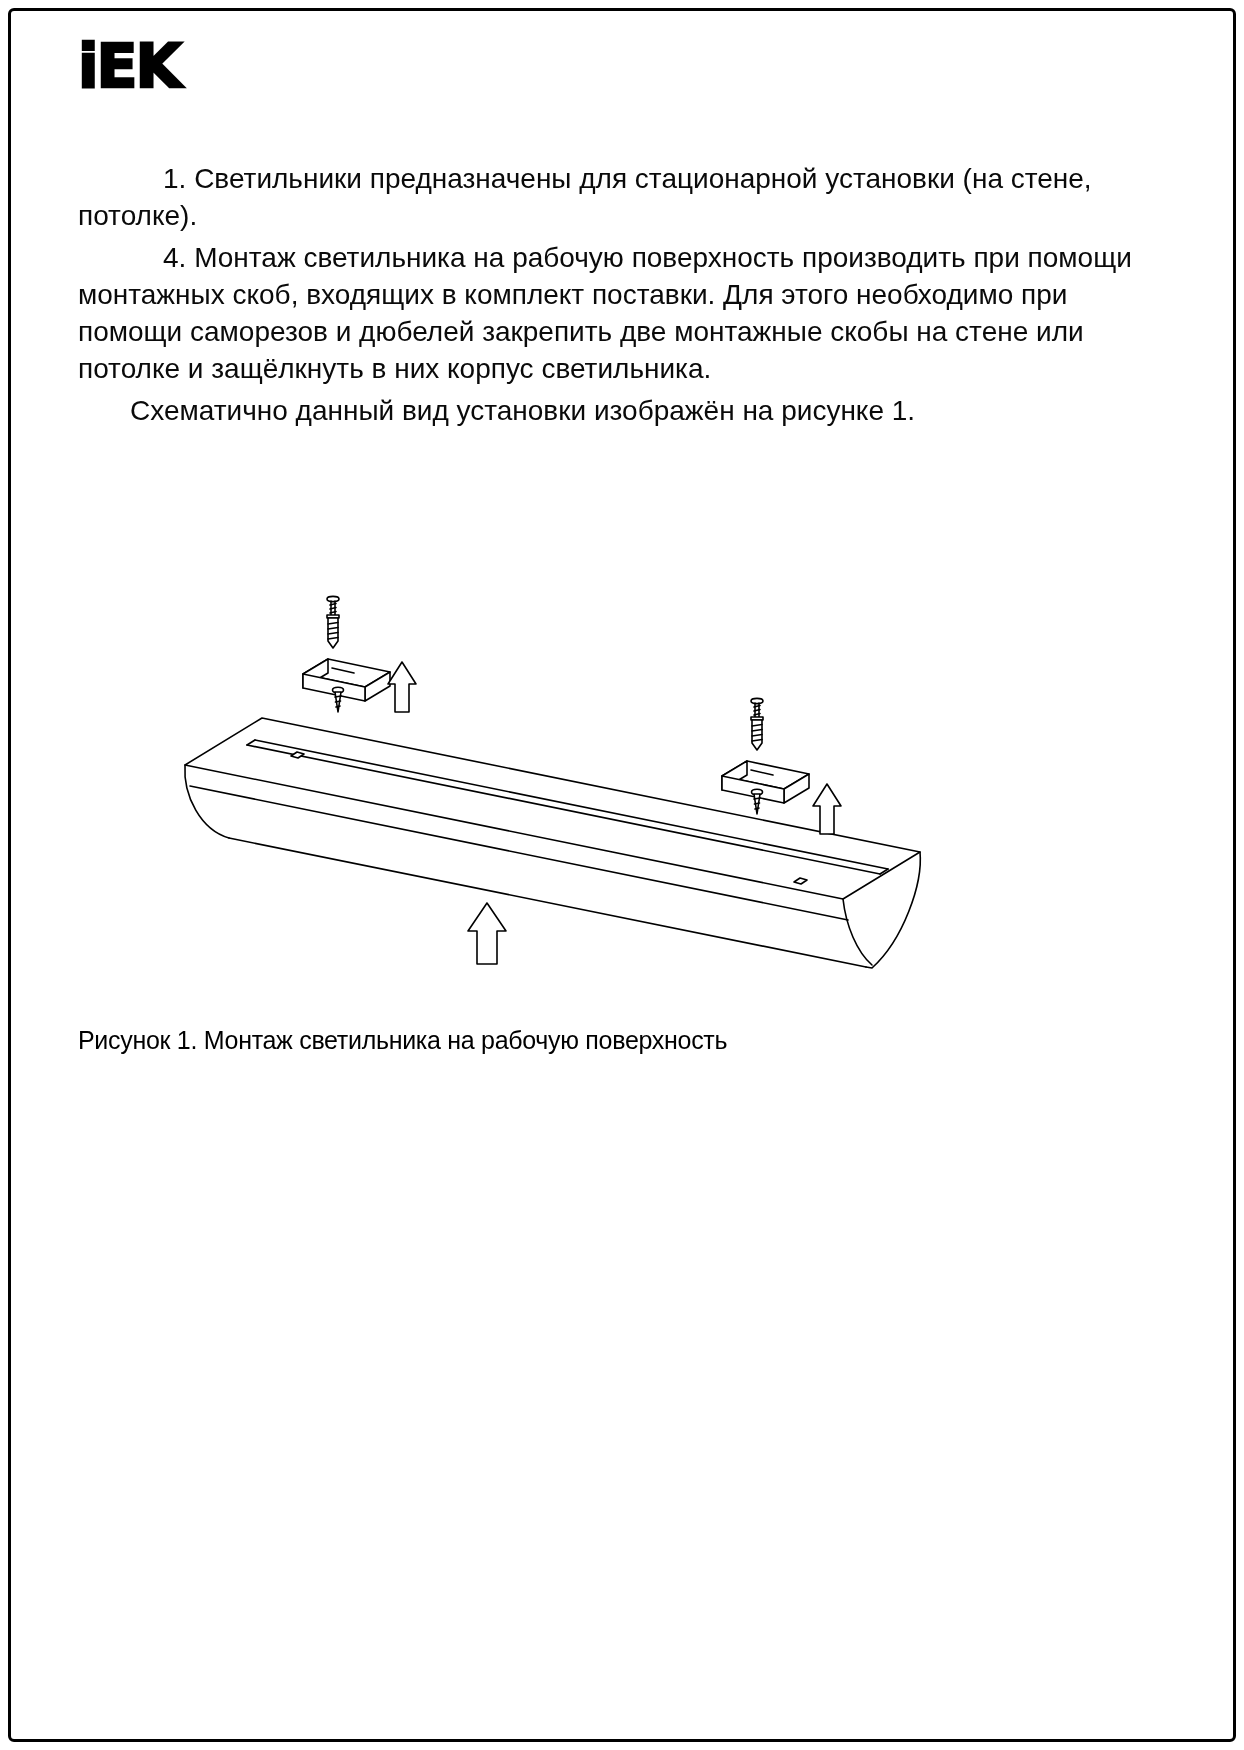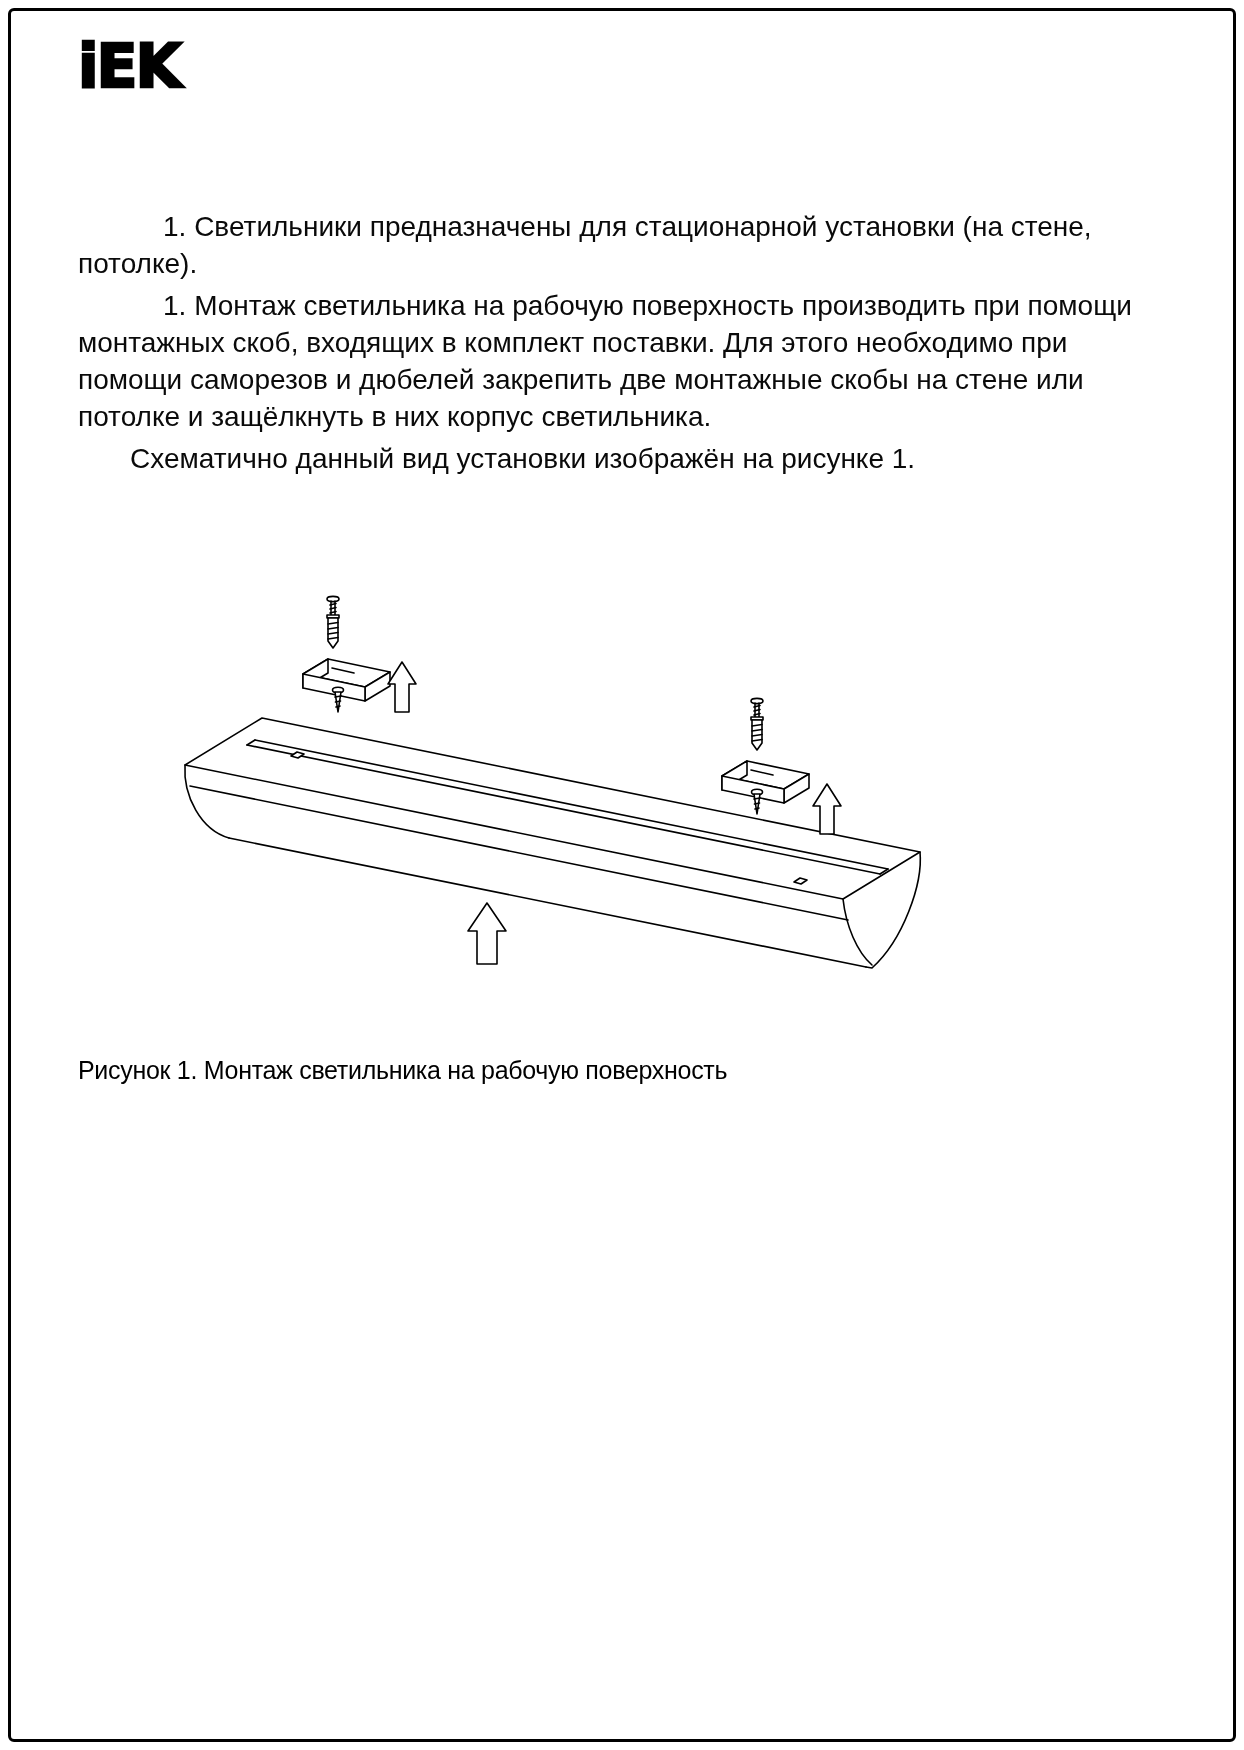"1. Светильники предназначены для" .text-block { margin-top: 112px -> 64px }
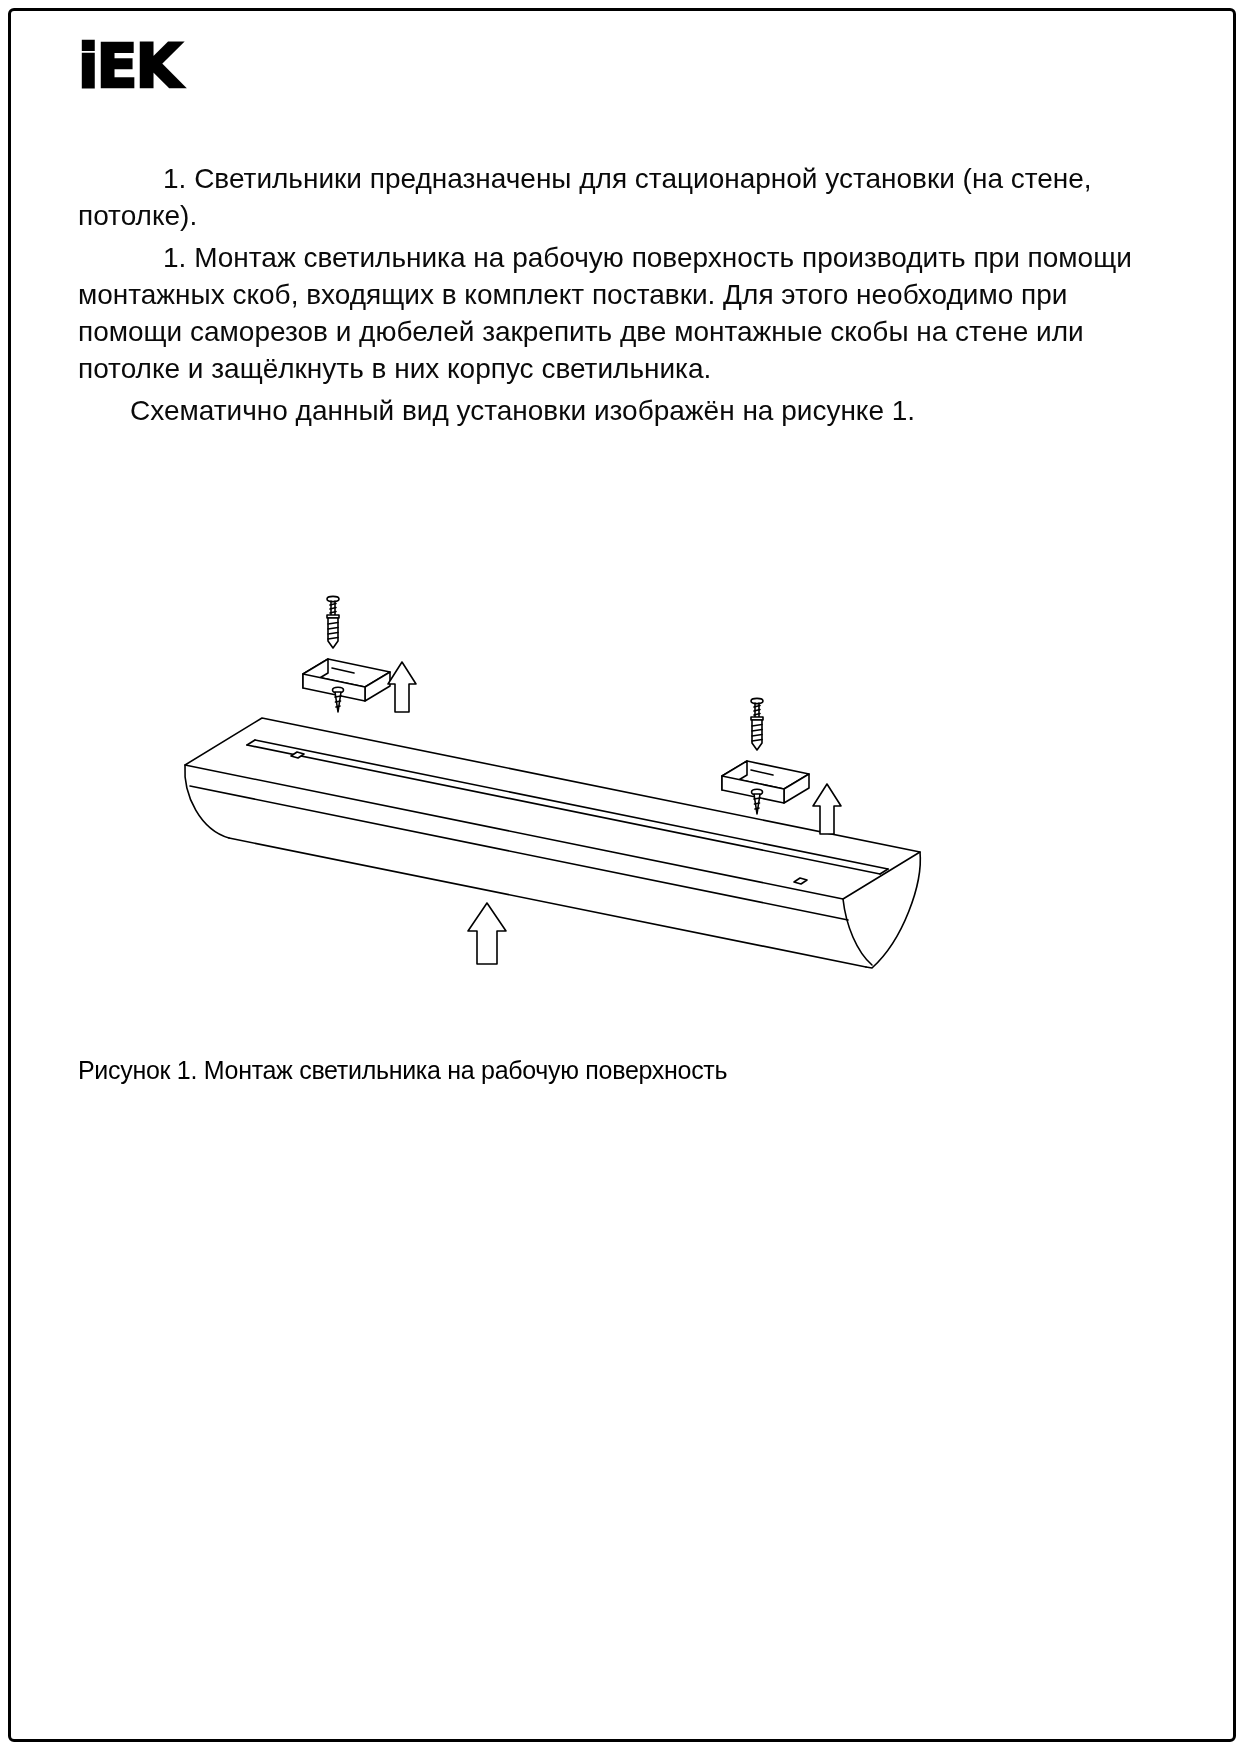"1. Монтаж светильника на рабочую" p.para { text: 1 -> 4 }
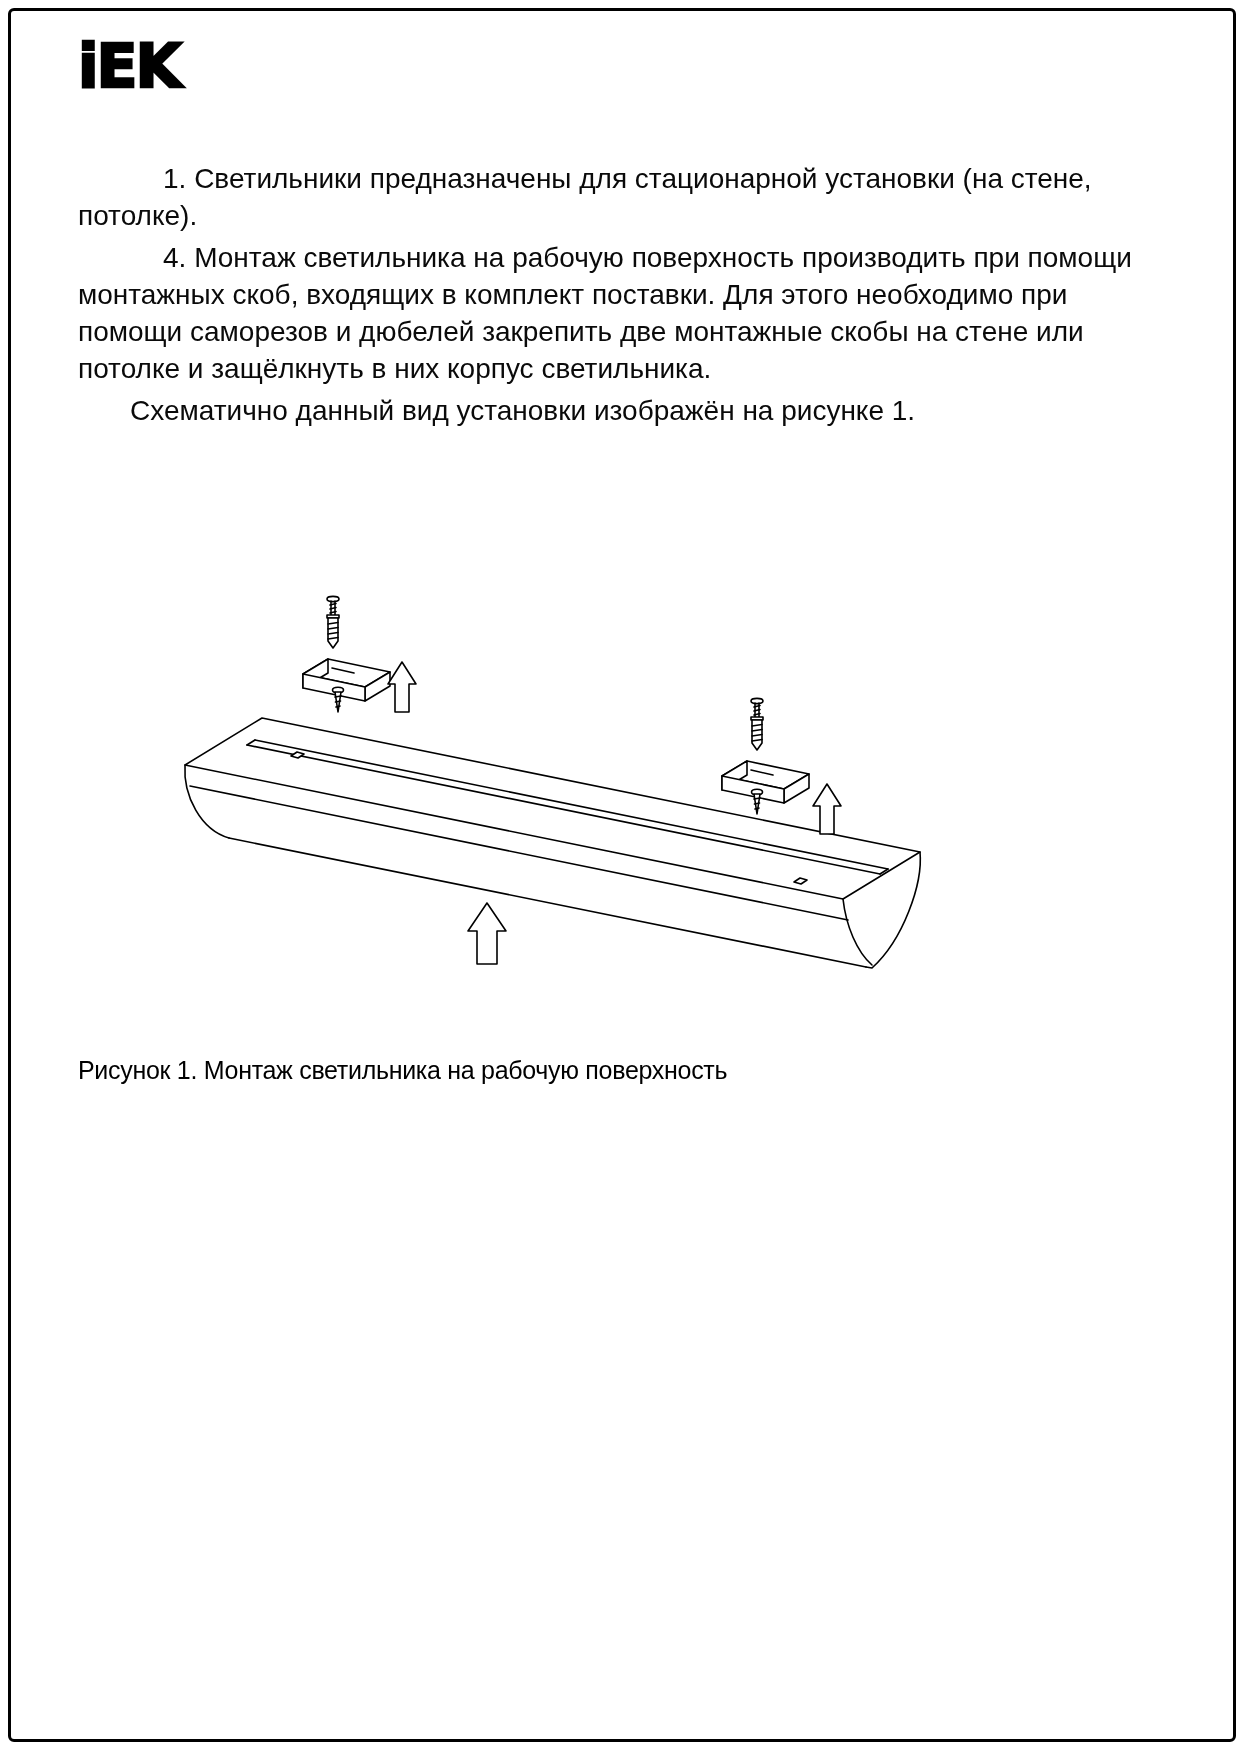"Рисунок 1. Монтаж светильника на" .caption { top: 1056px -> 1026px }
